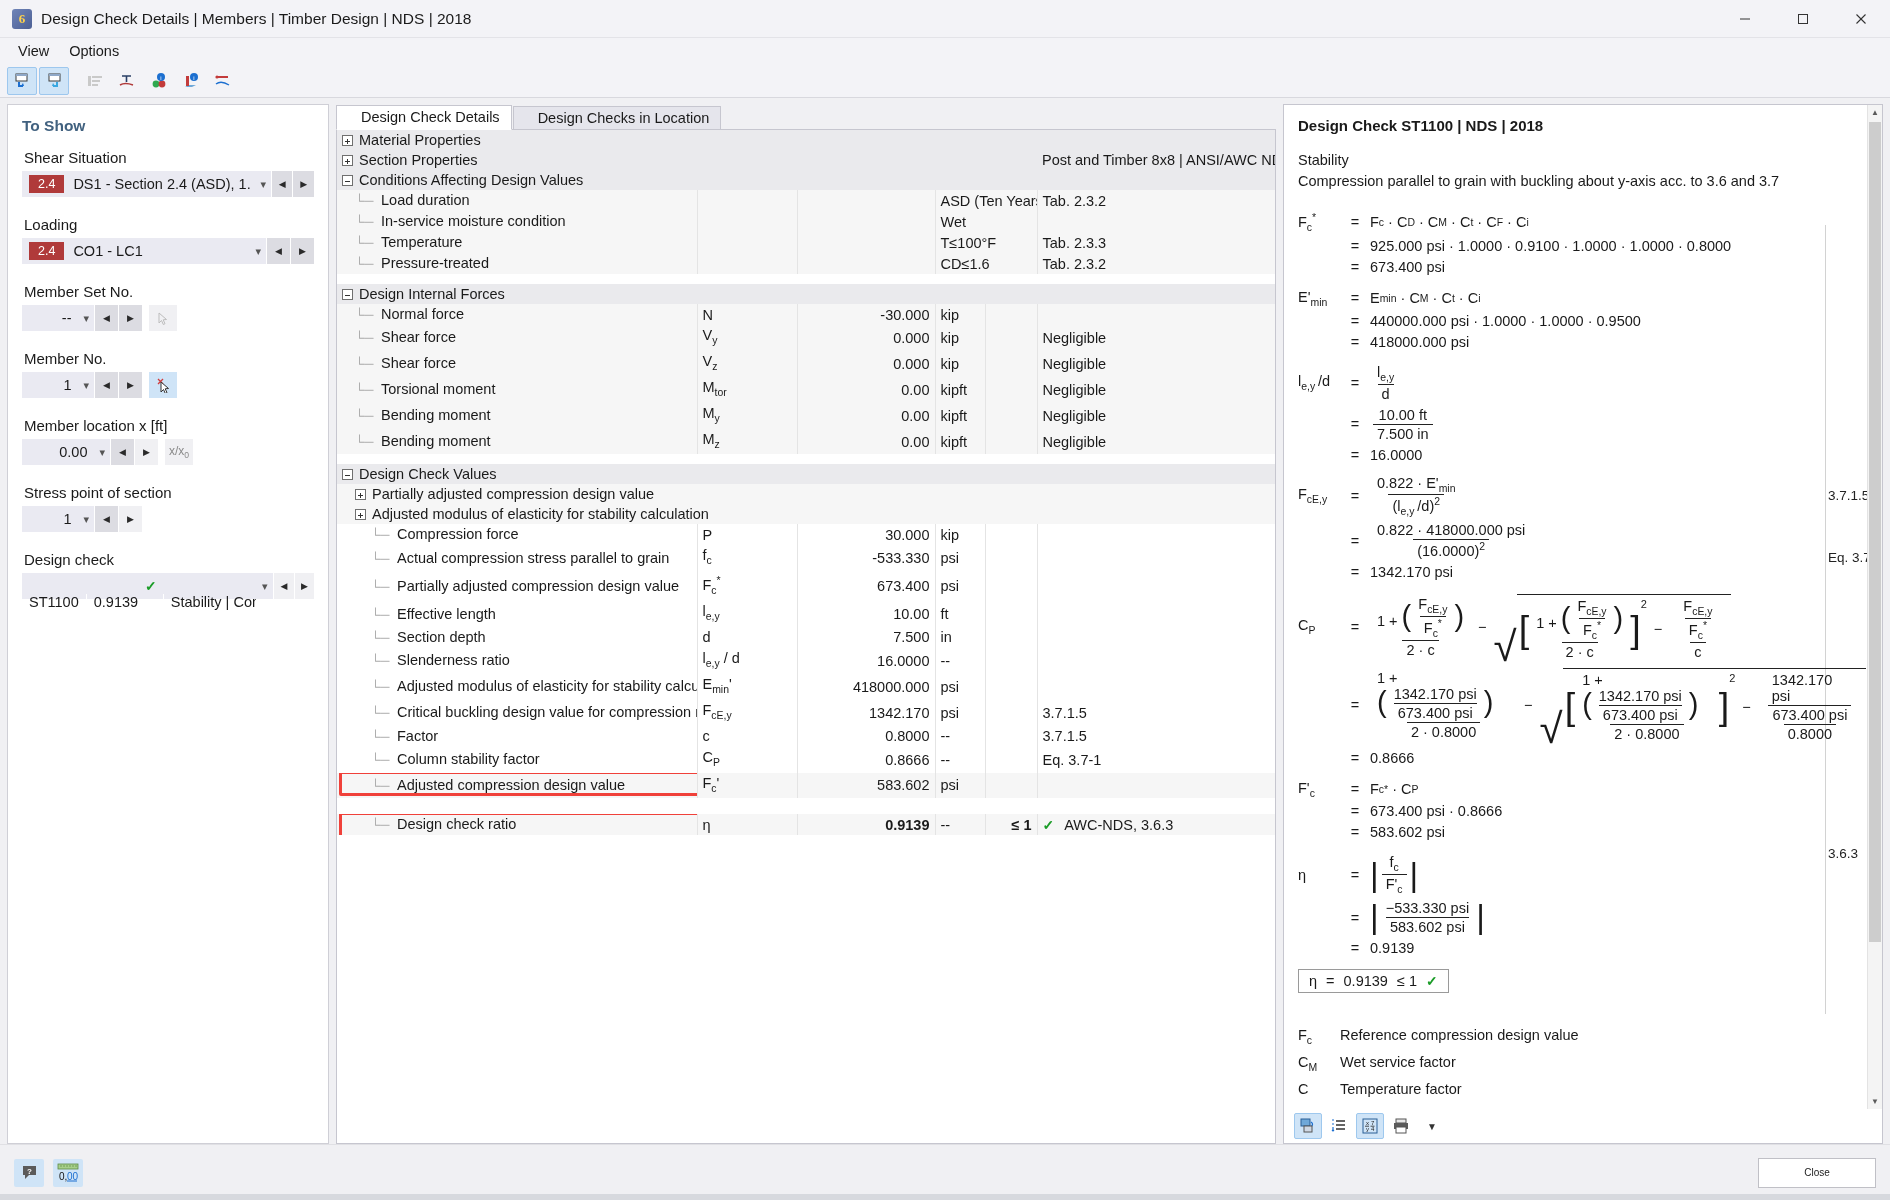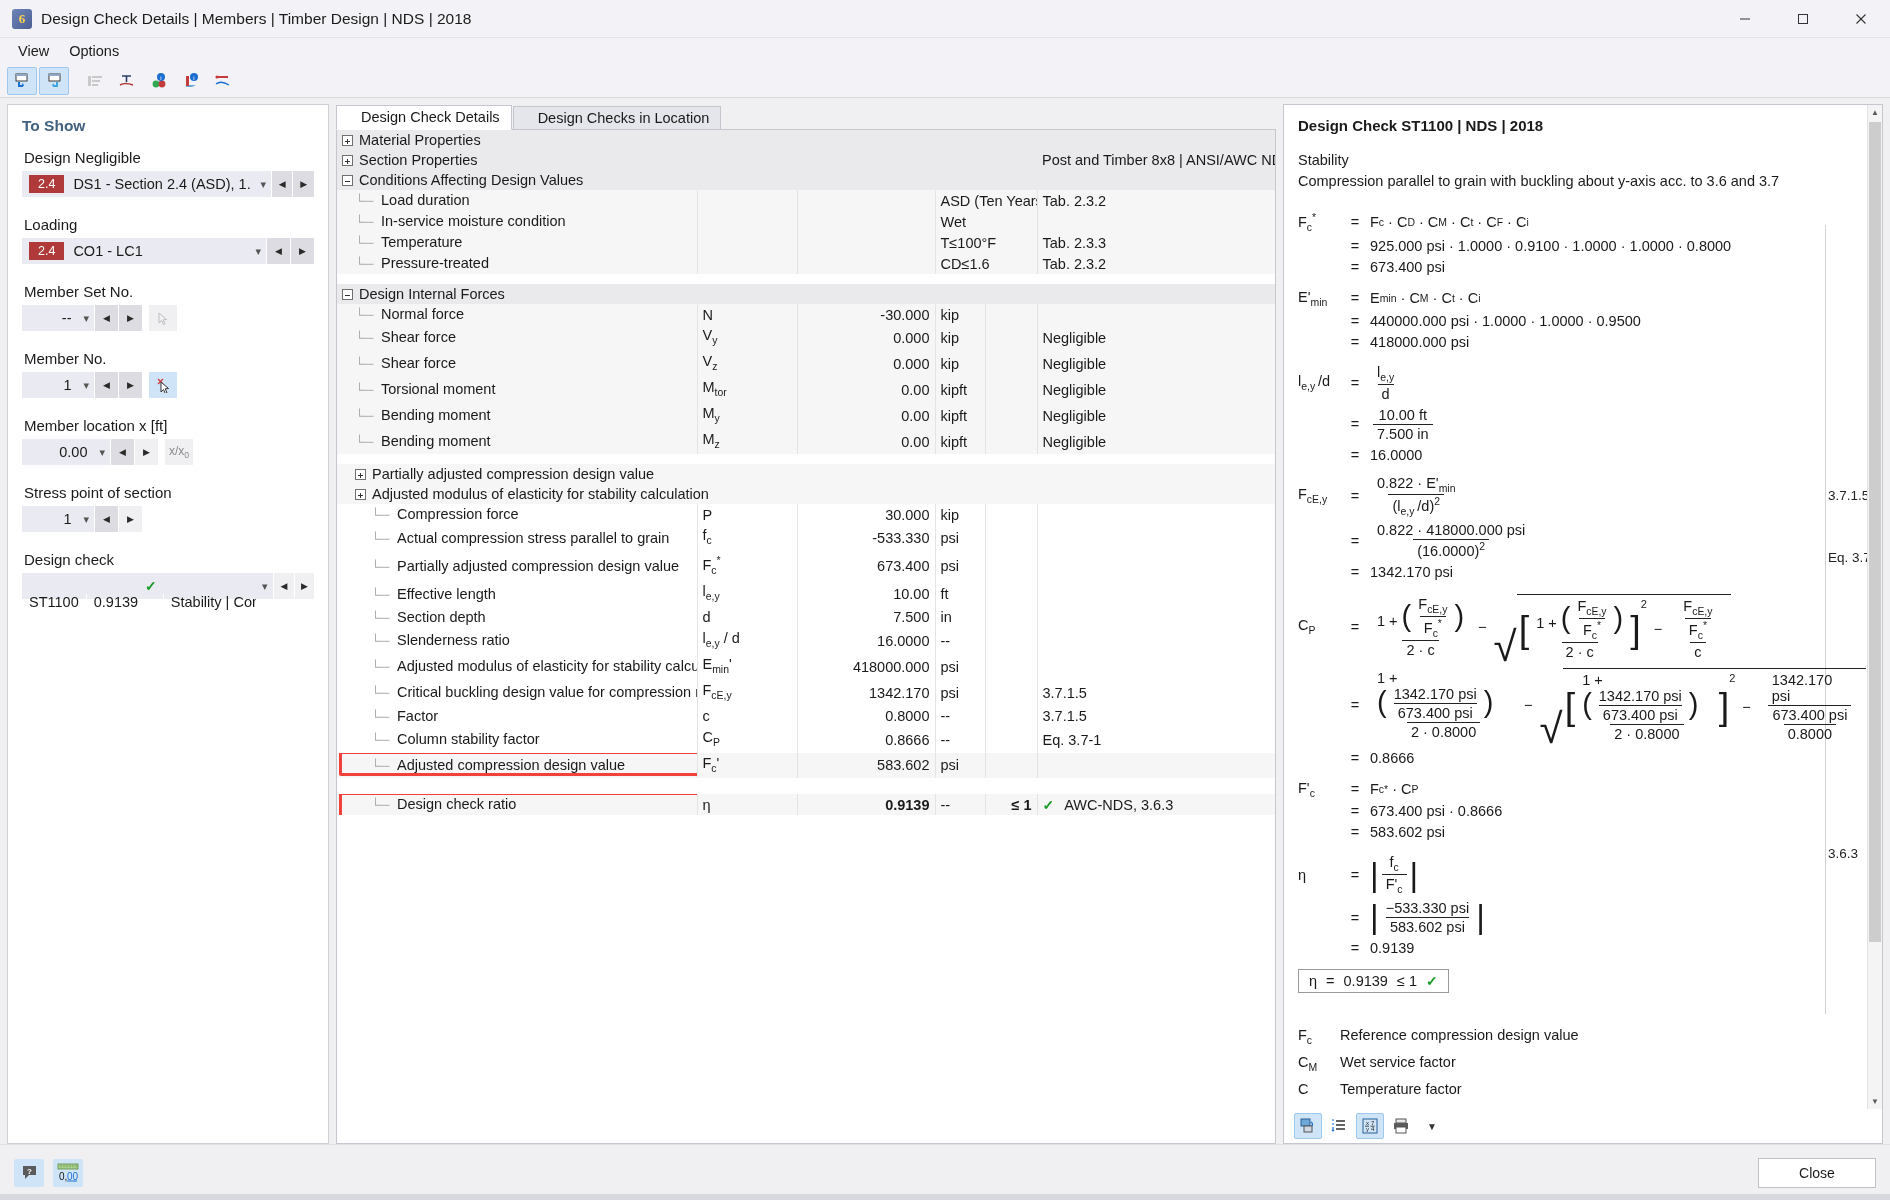"Design Negligible" div.field-label { text: Design Negligible -> Shear Situation }
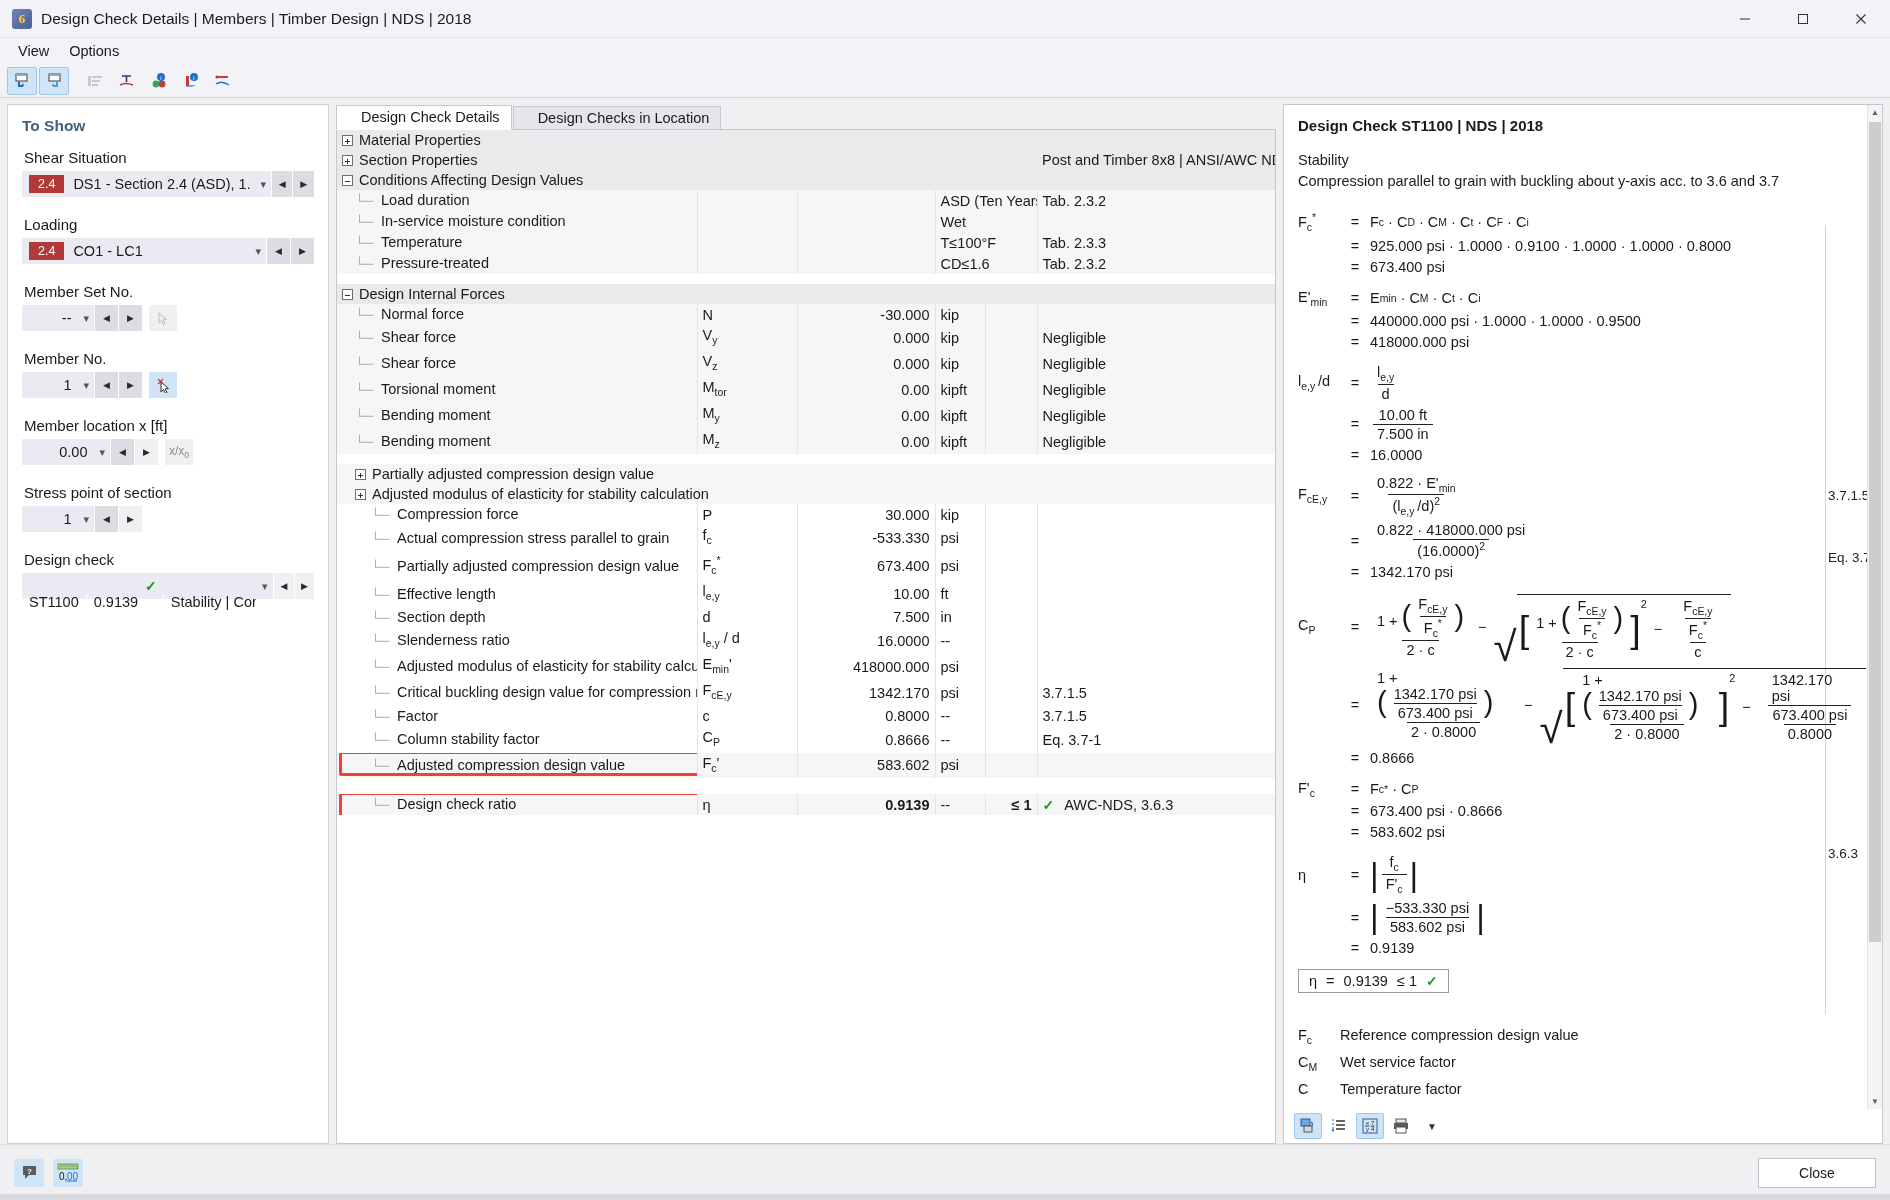"Design Check Values" tr.group { html: none -> <tr> <td> <span></span><span>Design Check Values</span> </td> </tr> }
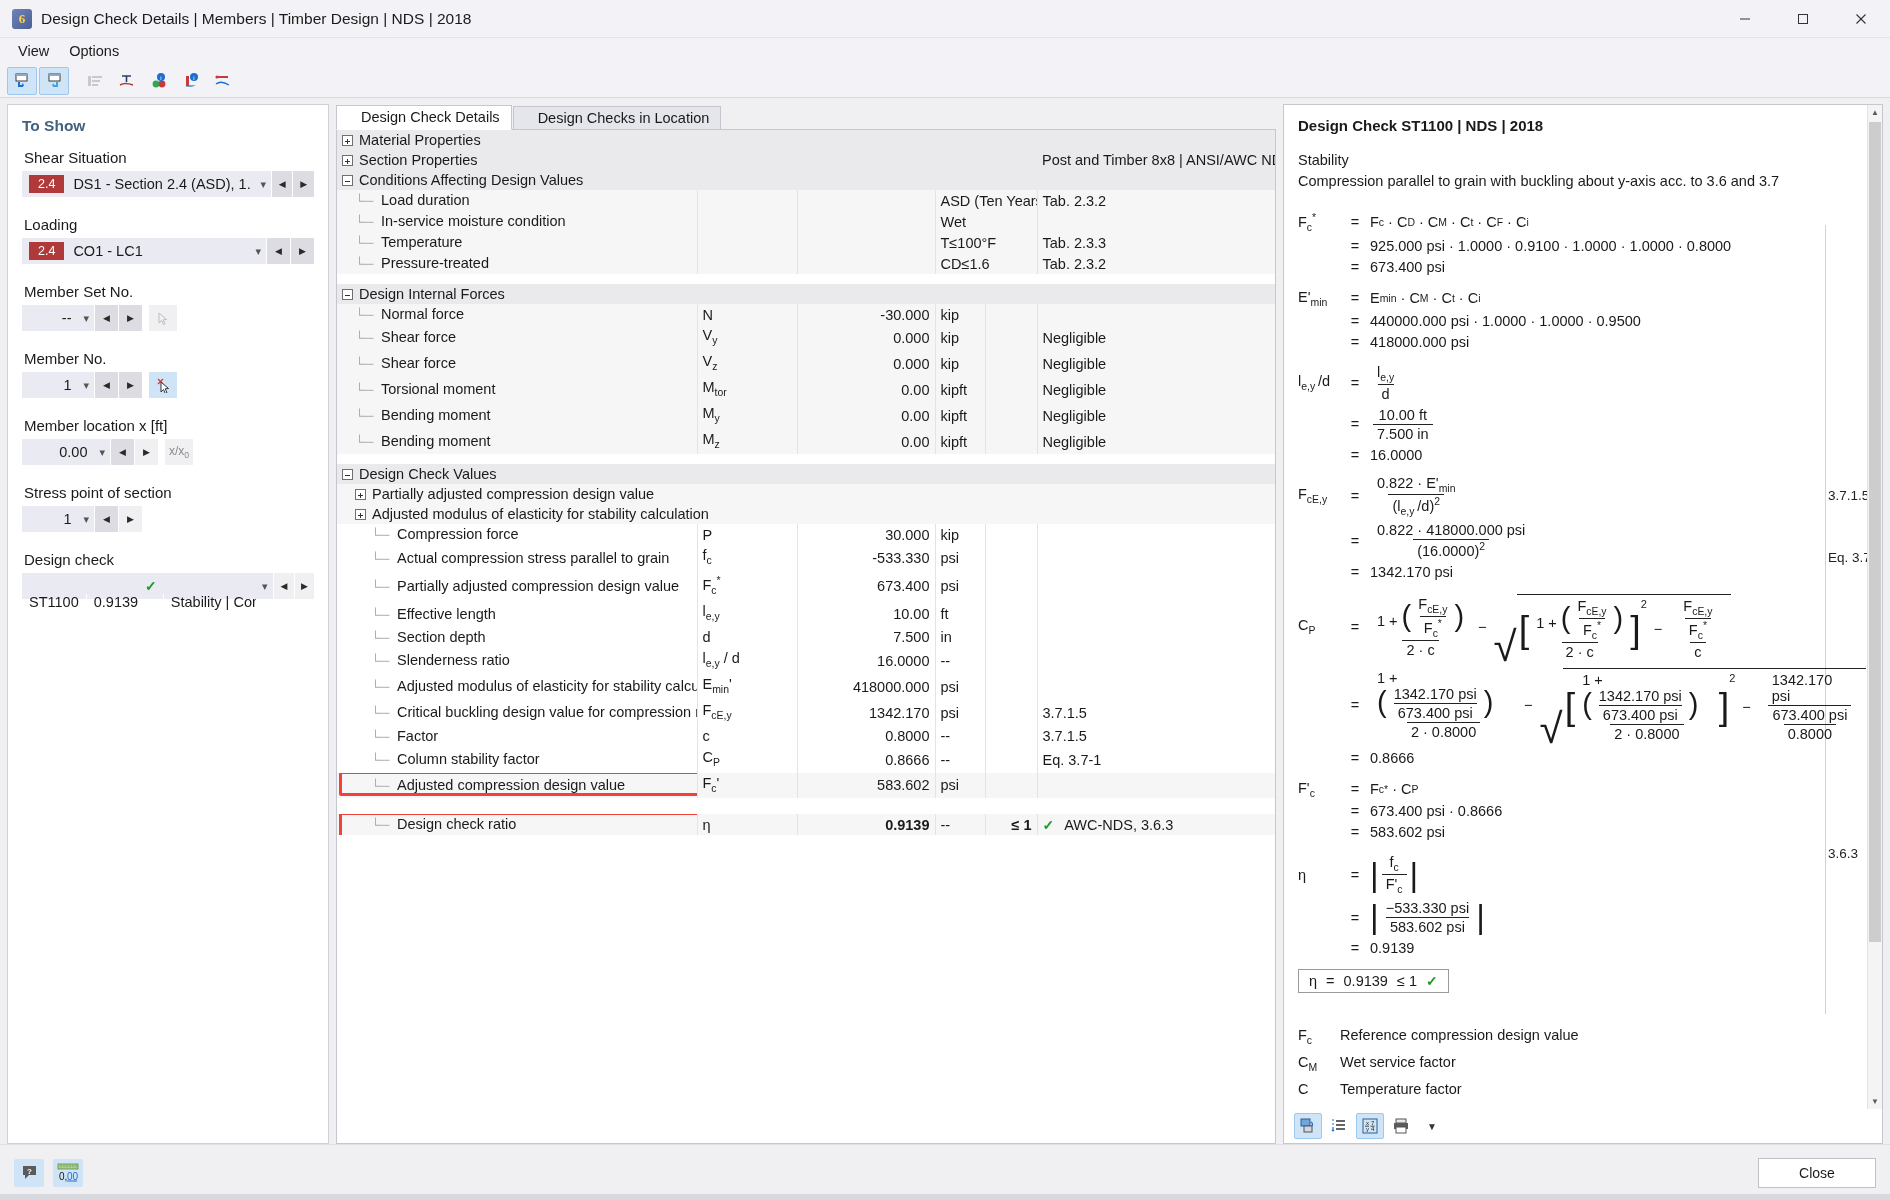"Close" .close-btn { font-size: 14px -> 10px }
